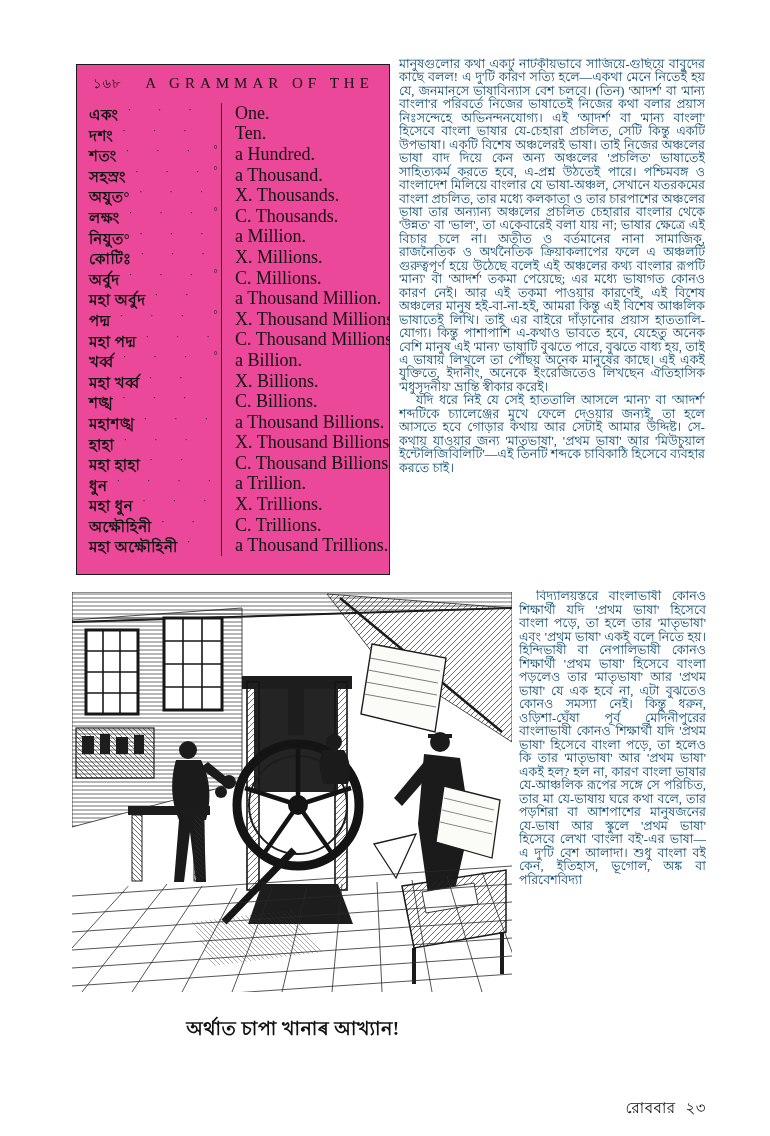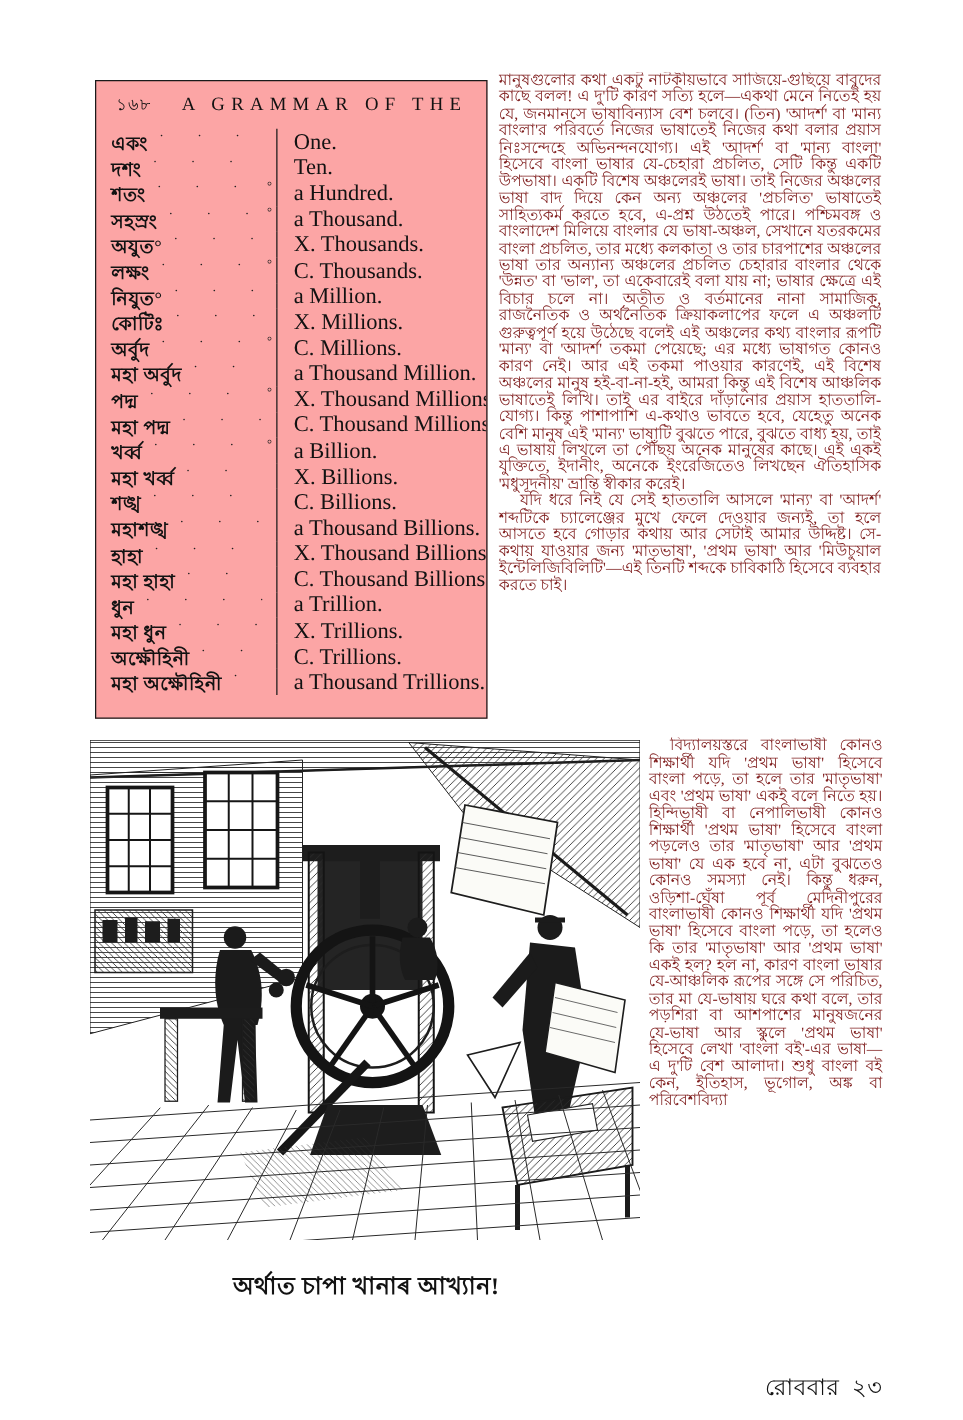"মানুষগুলোর কথা একটু নাটকীয়ভাবে" .article-col { color: #7f1d1d -> #0c4a6e }
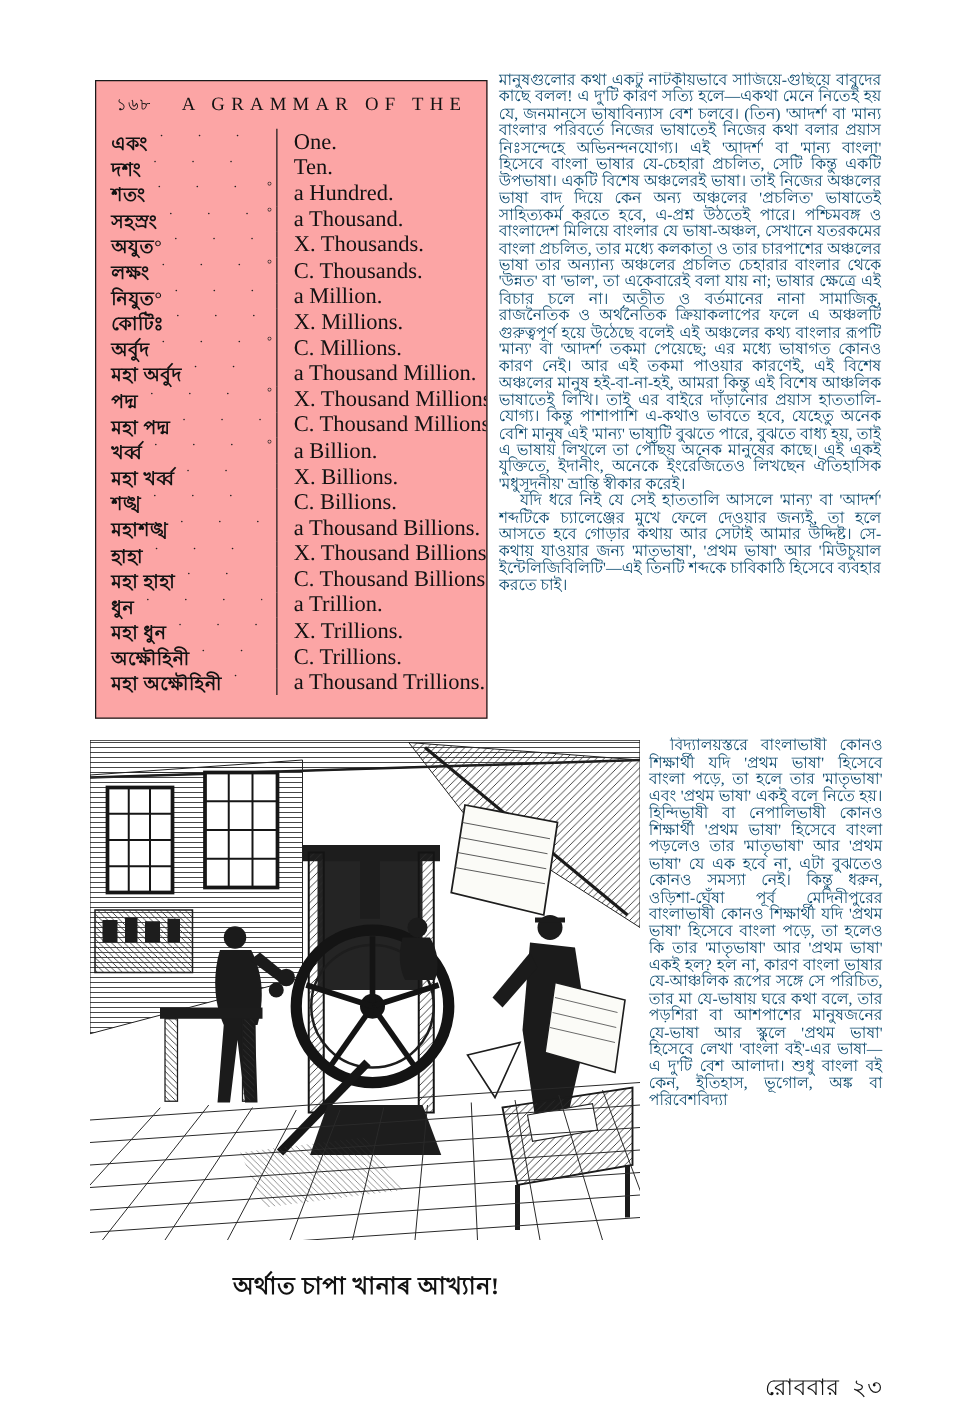"১৬৮" .grammar-table { background: #fca5a5 -> #ec4899 }
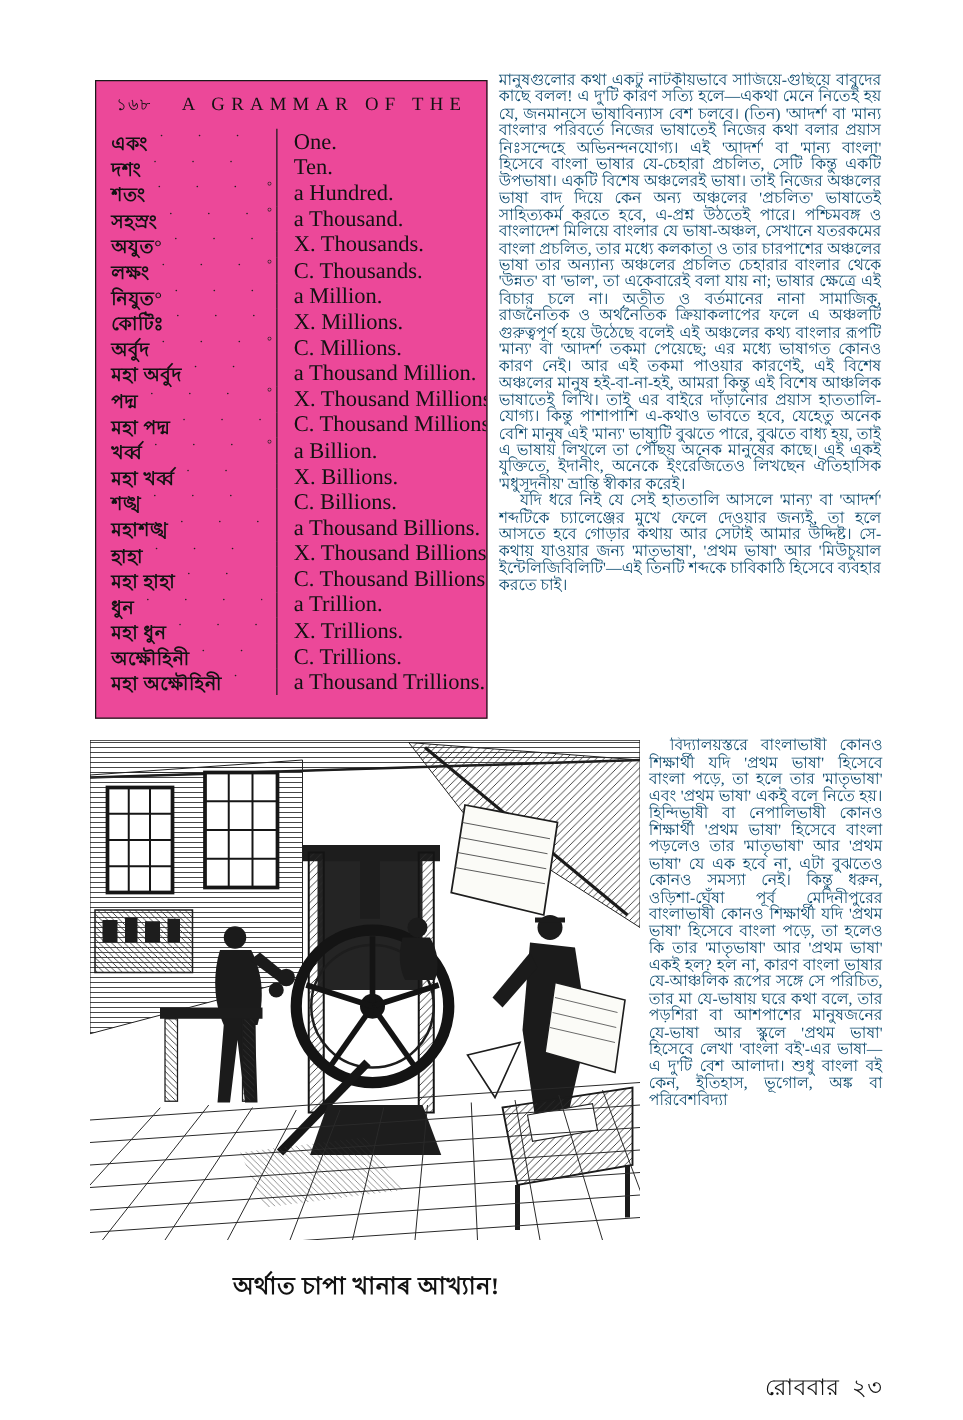"রোববার" .footer { font-size: 18px -> 15px }
